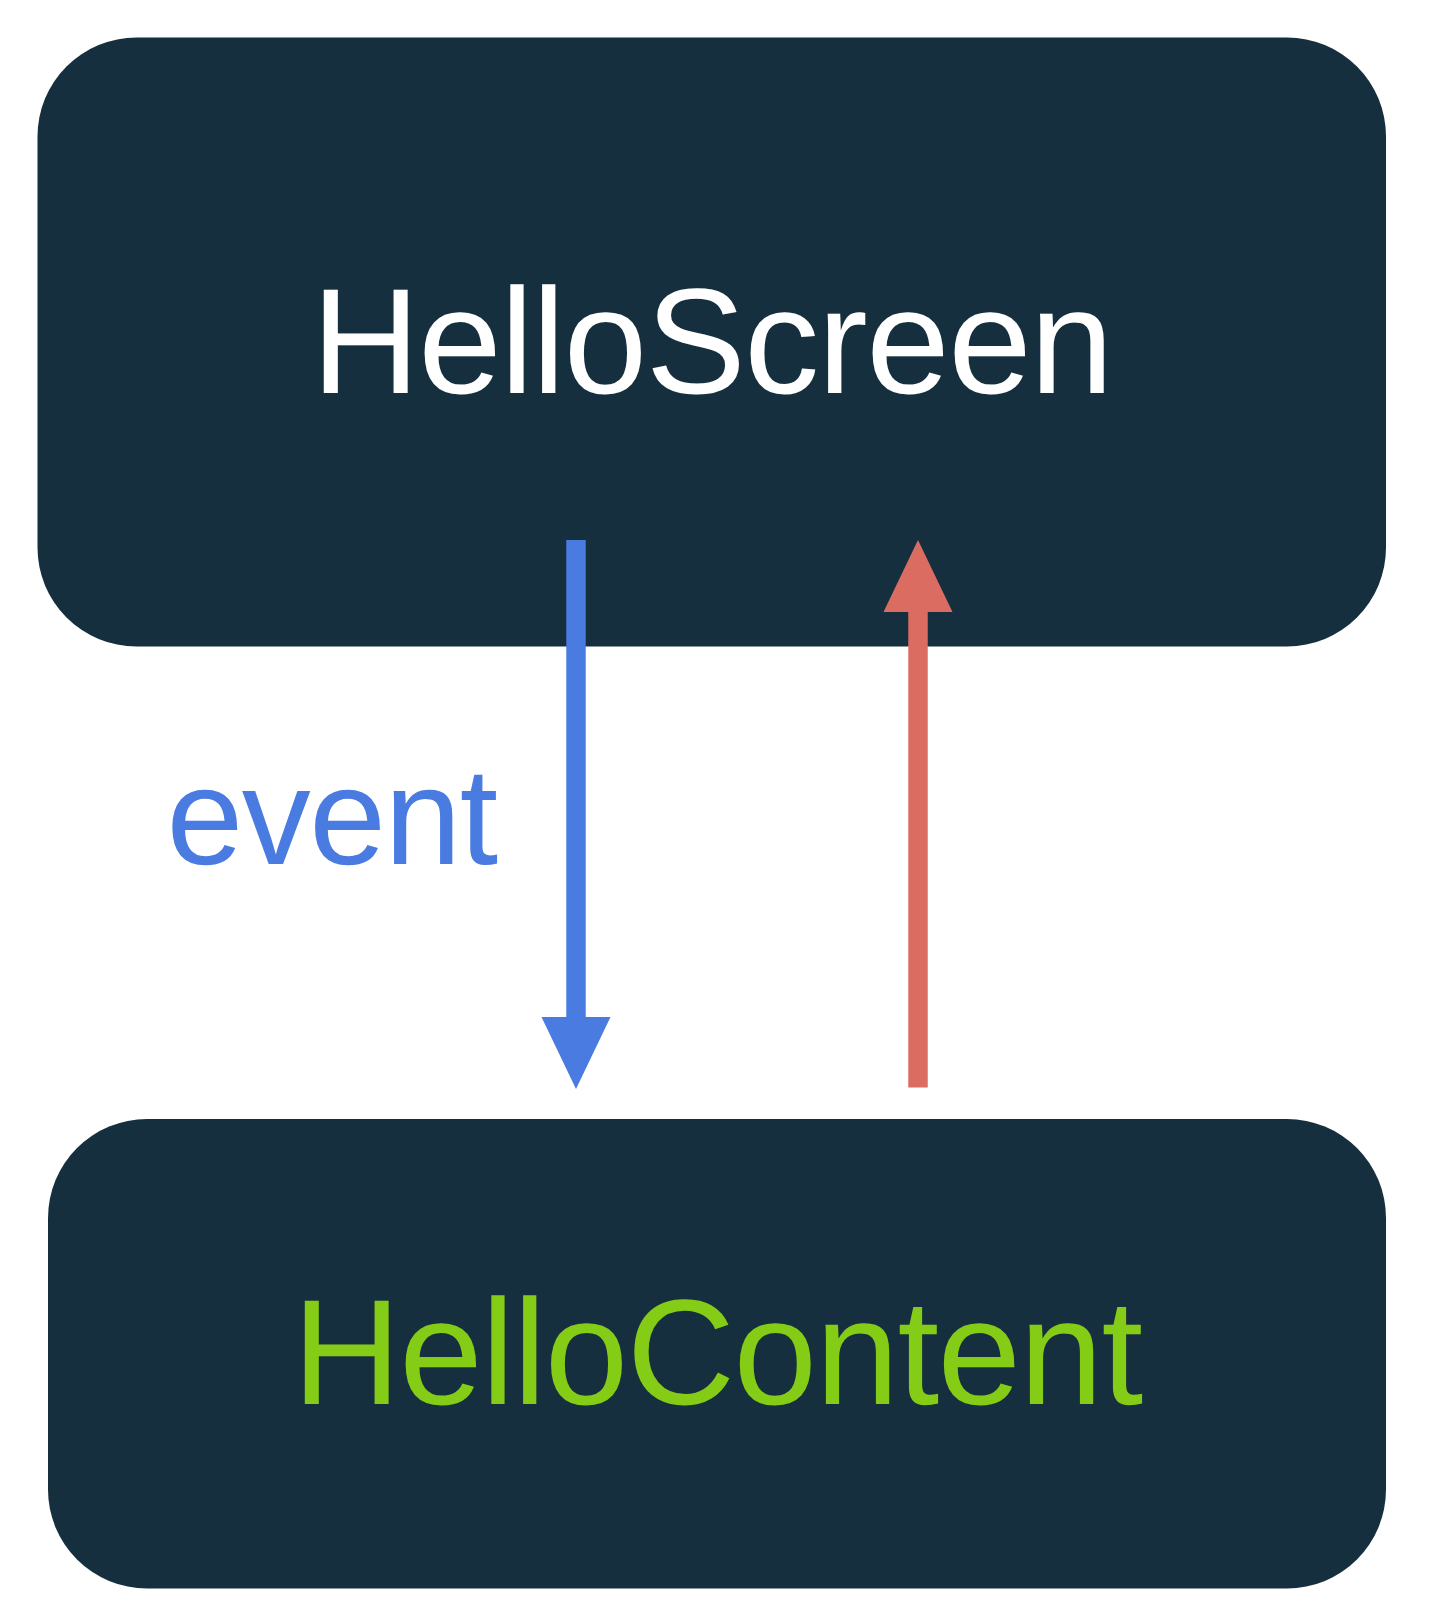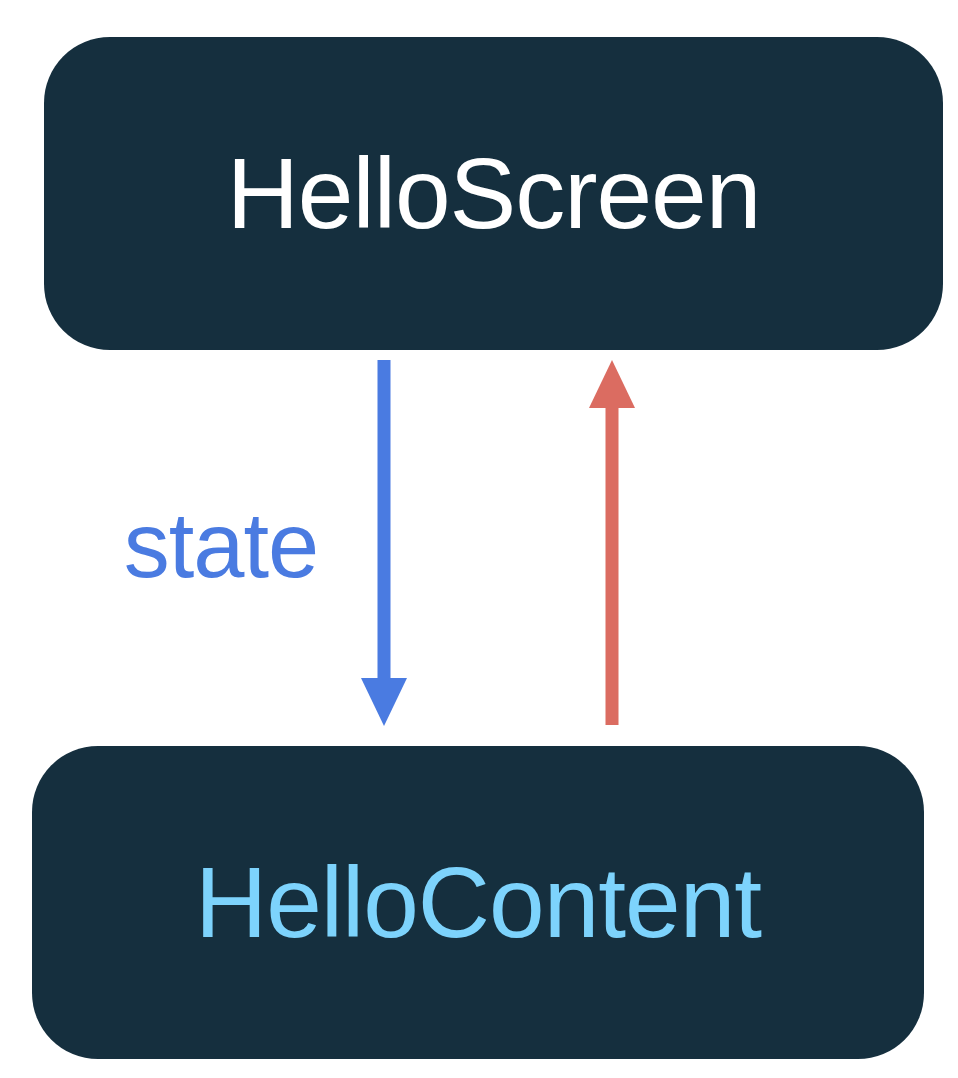"HelloScreen" .node-top { height: 313px -> 406px; left: 44px -> 25px; margin-top: 12px -> none }
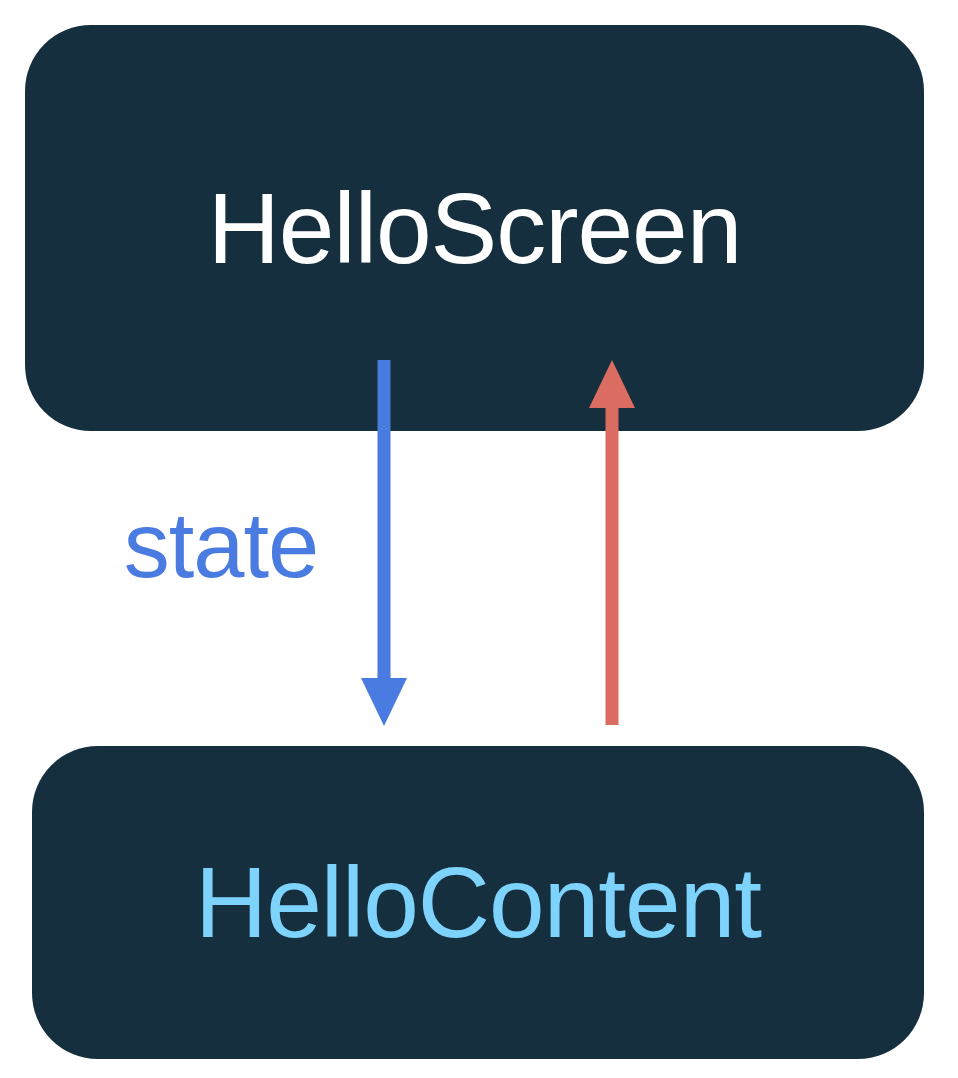"state" div.edge-label { text: state -> event }
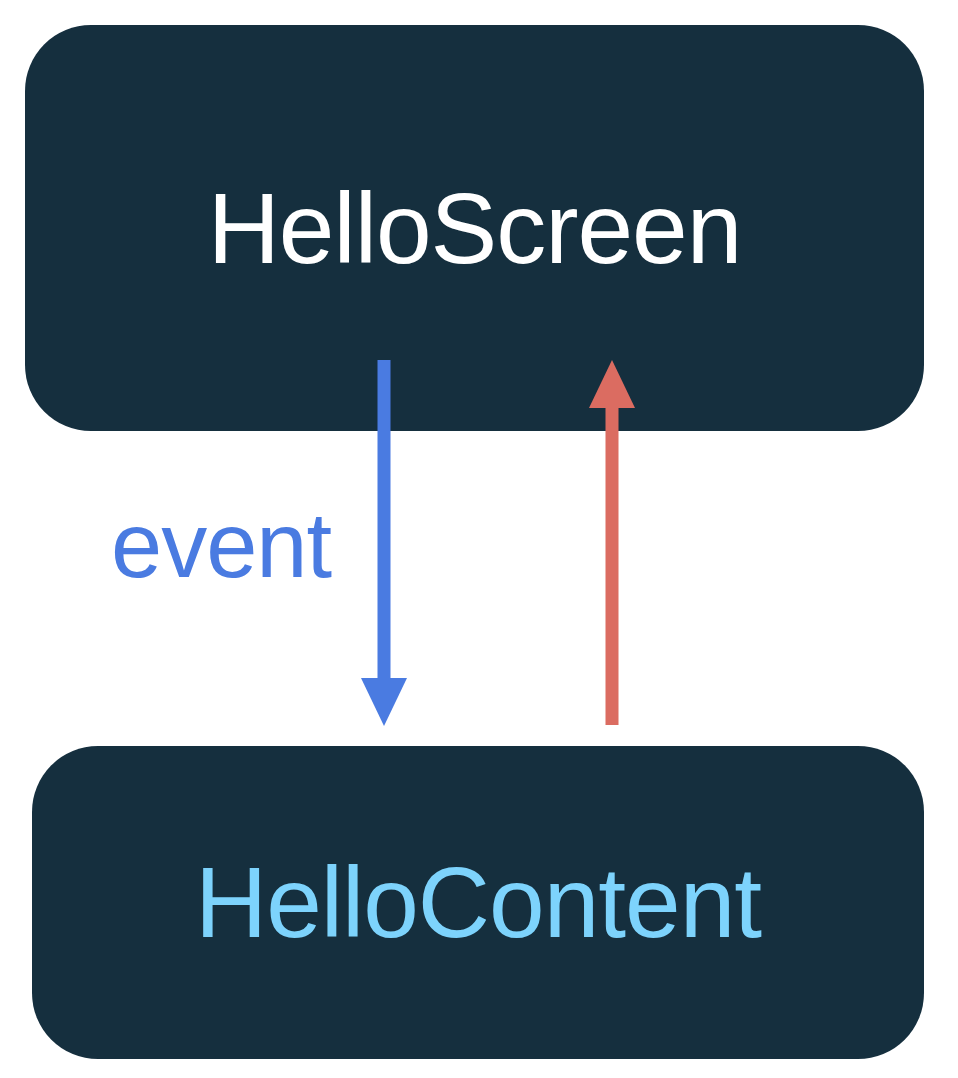"HelloContent" span.node-label { color: #7dd3fc -> #84cc16 }
